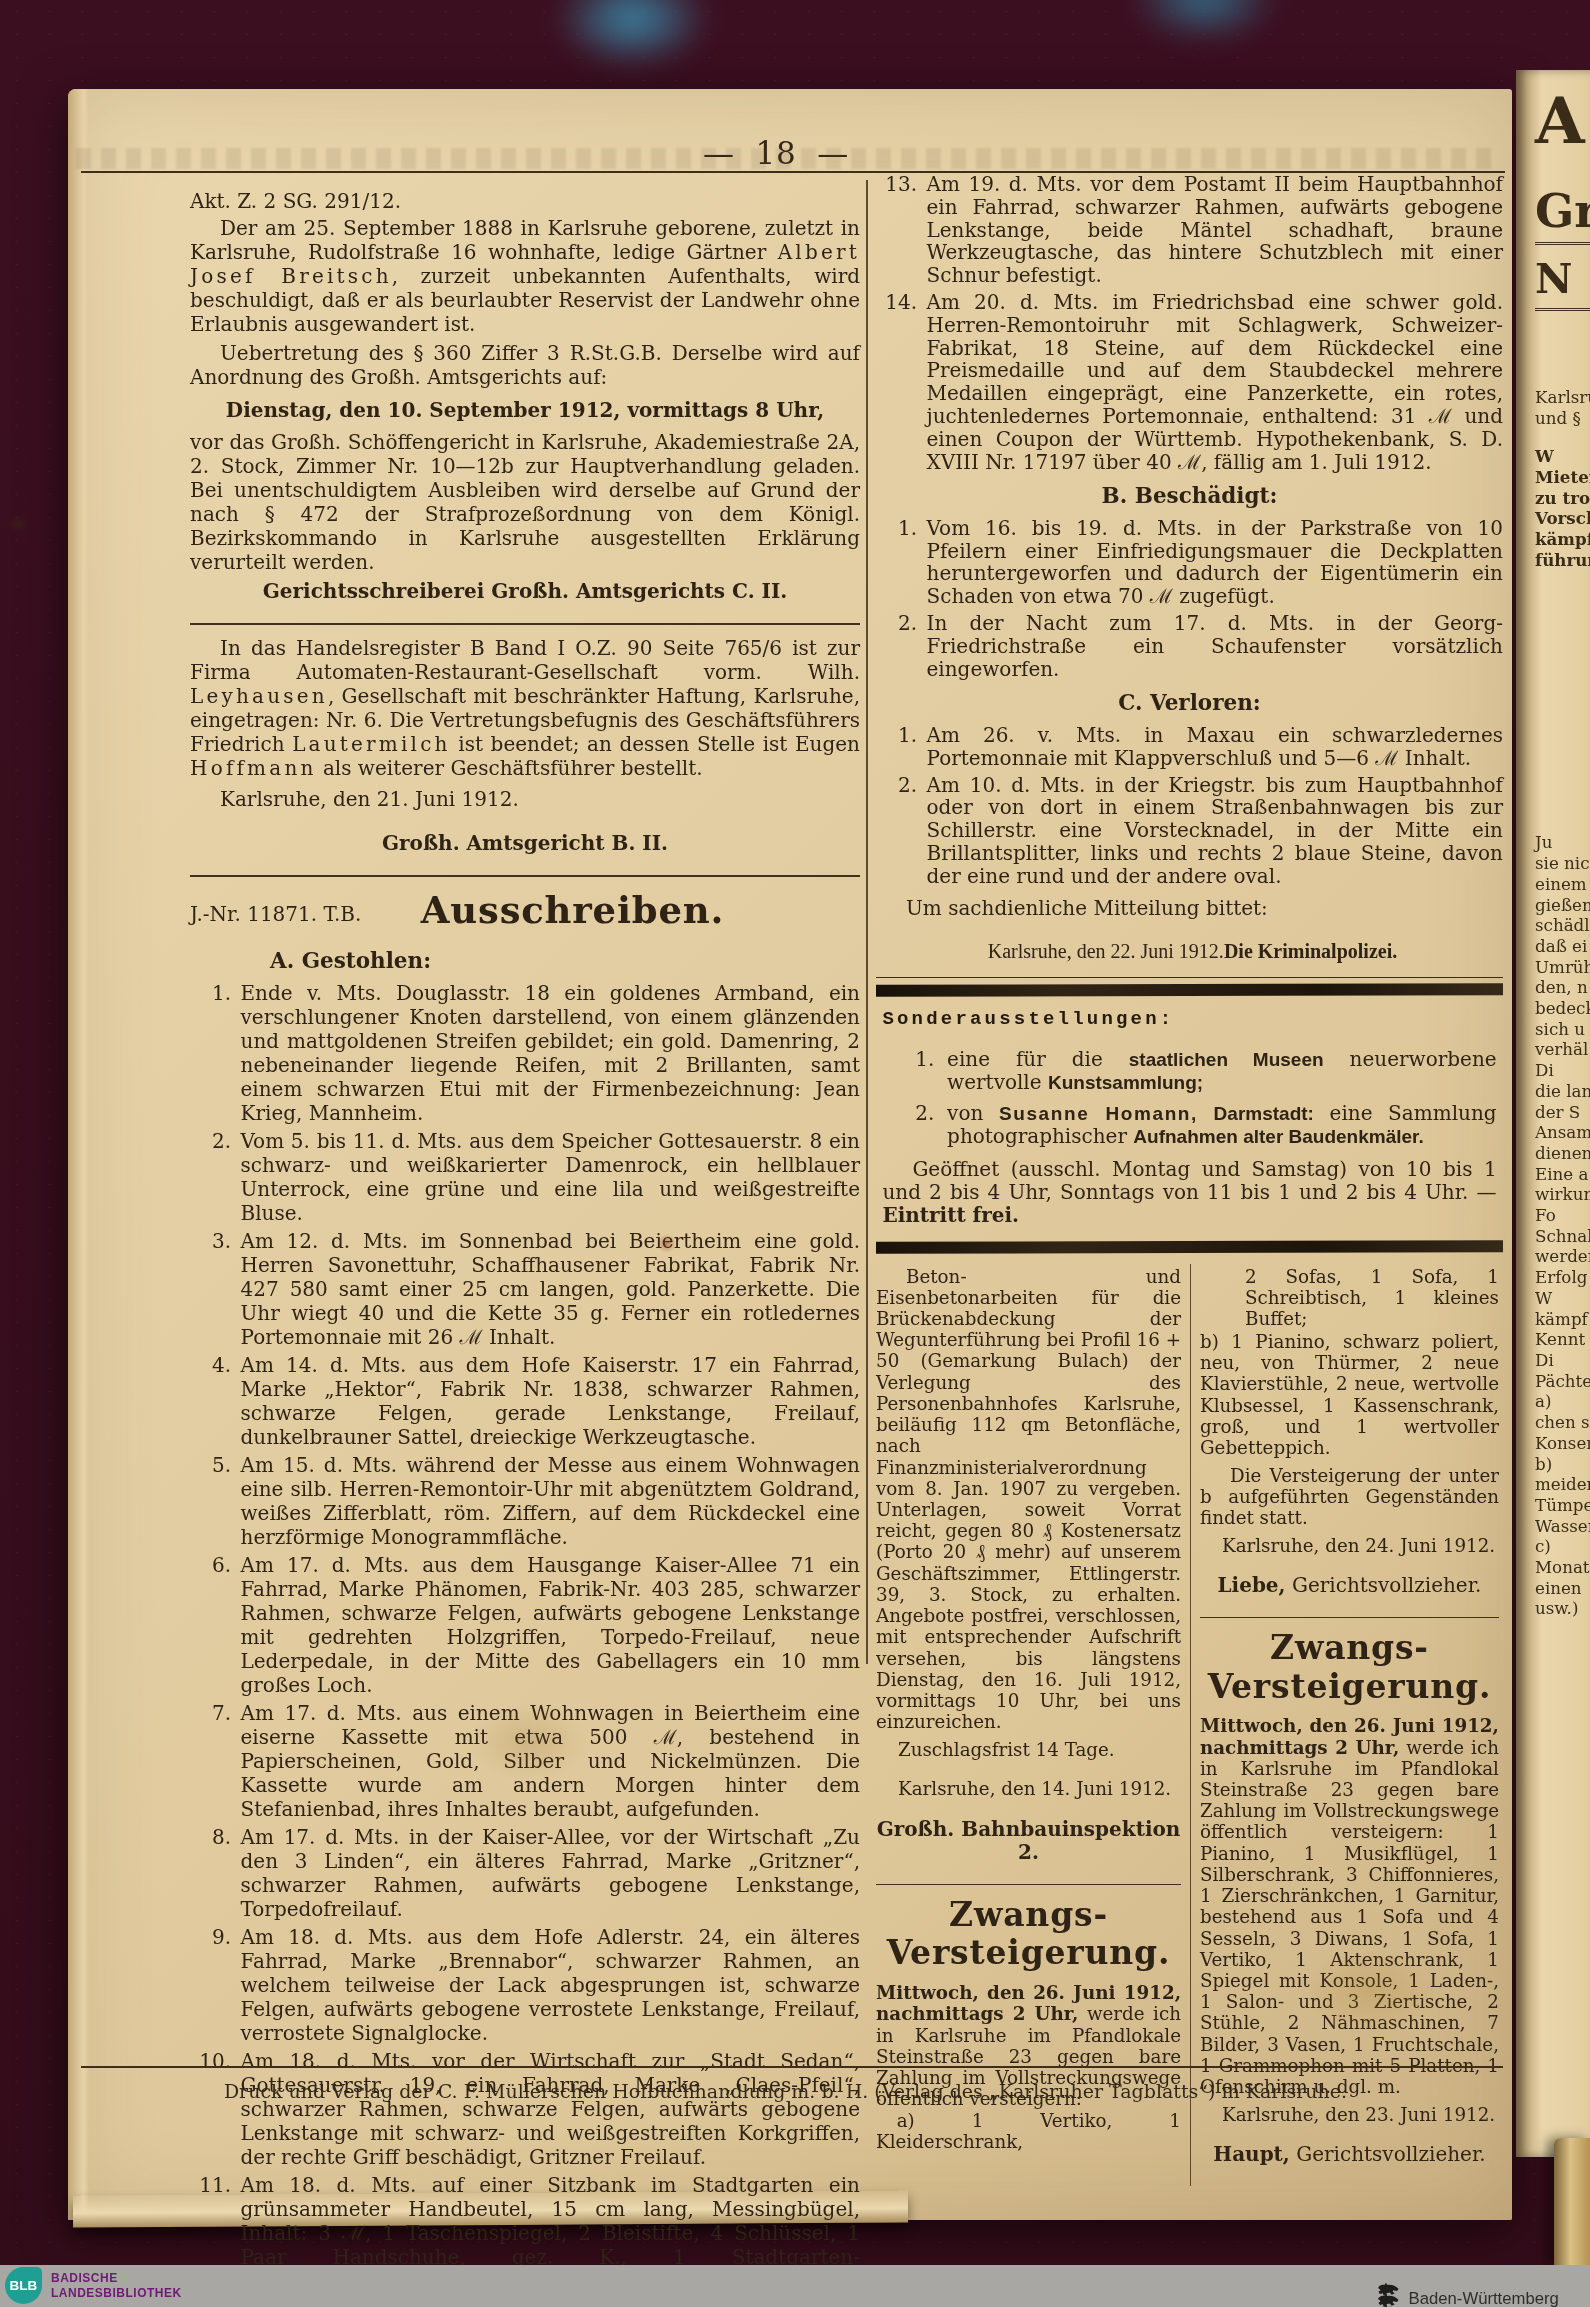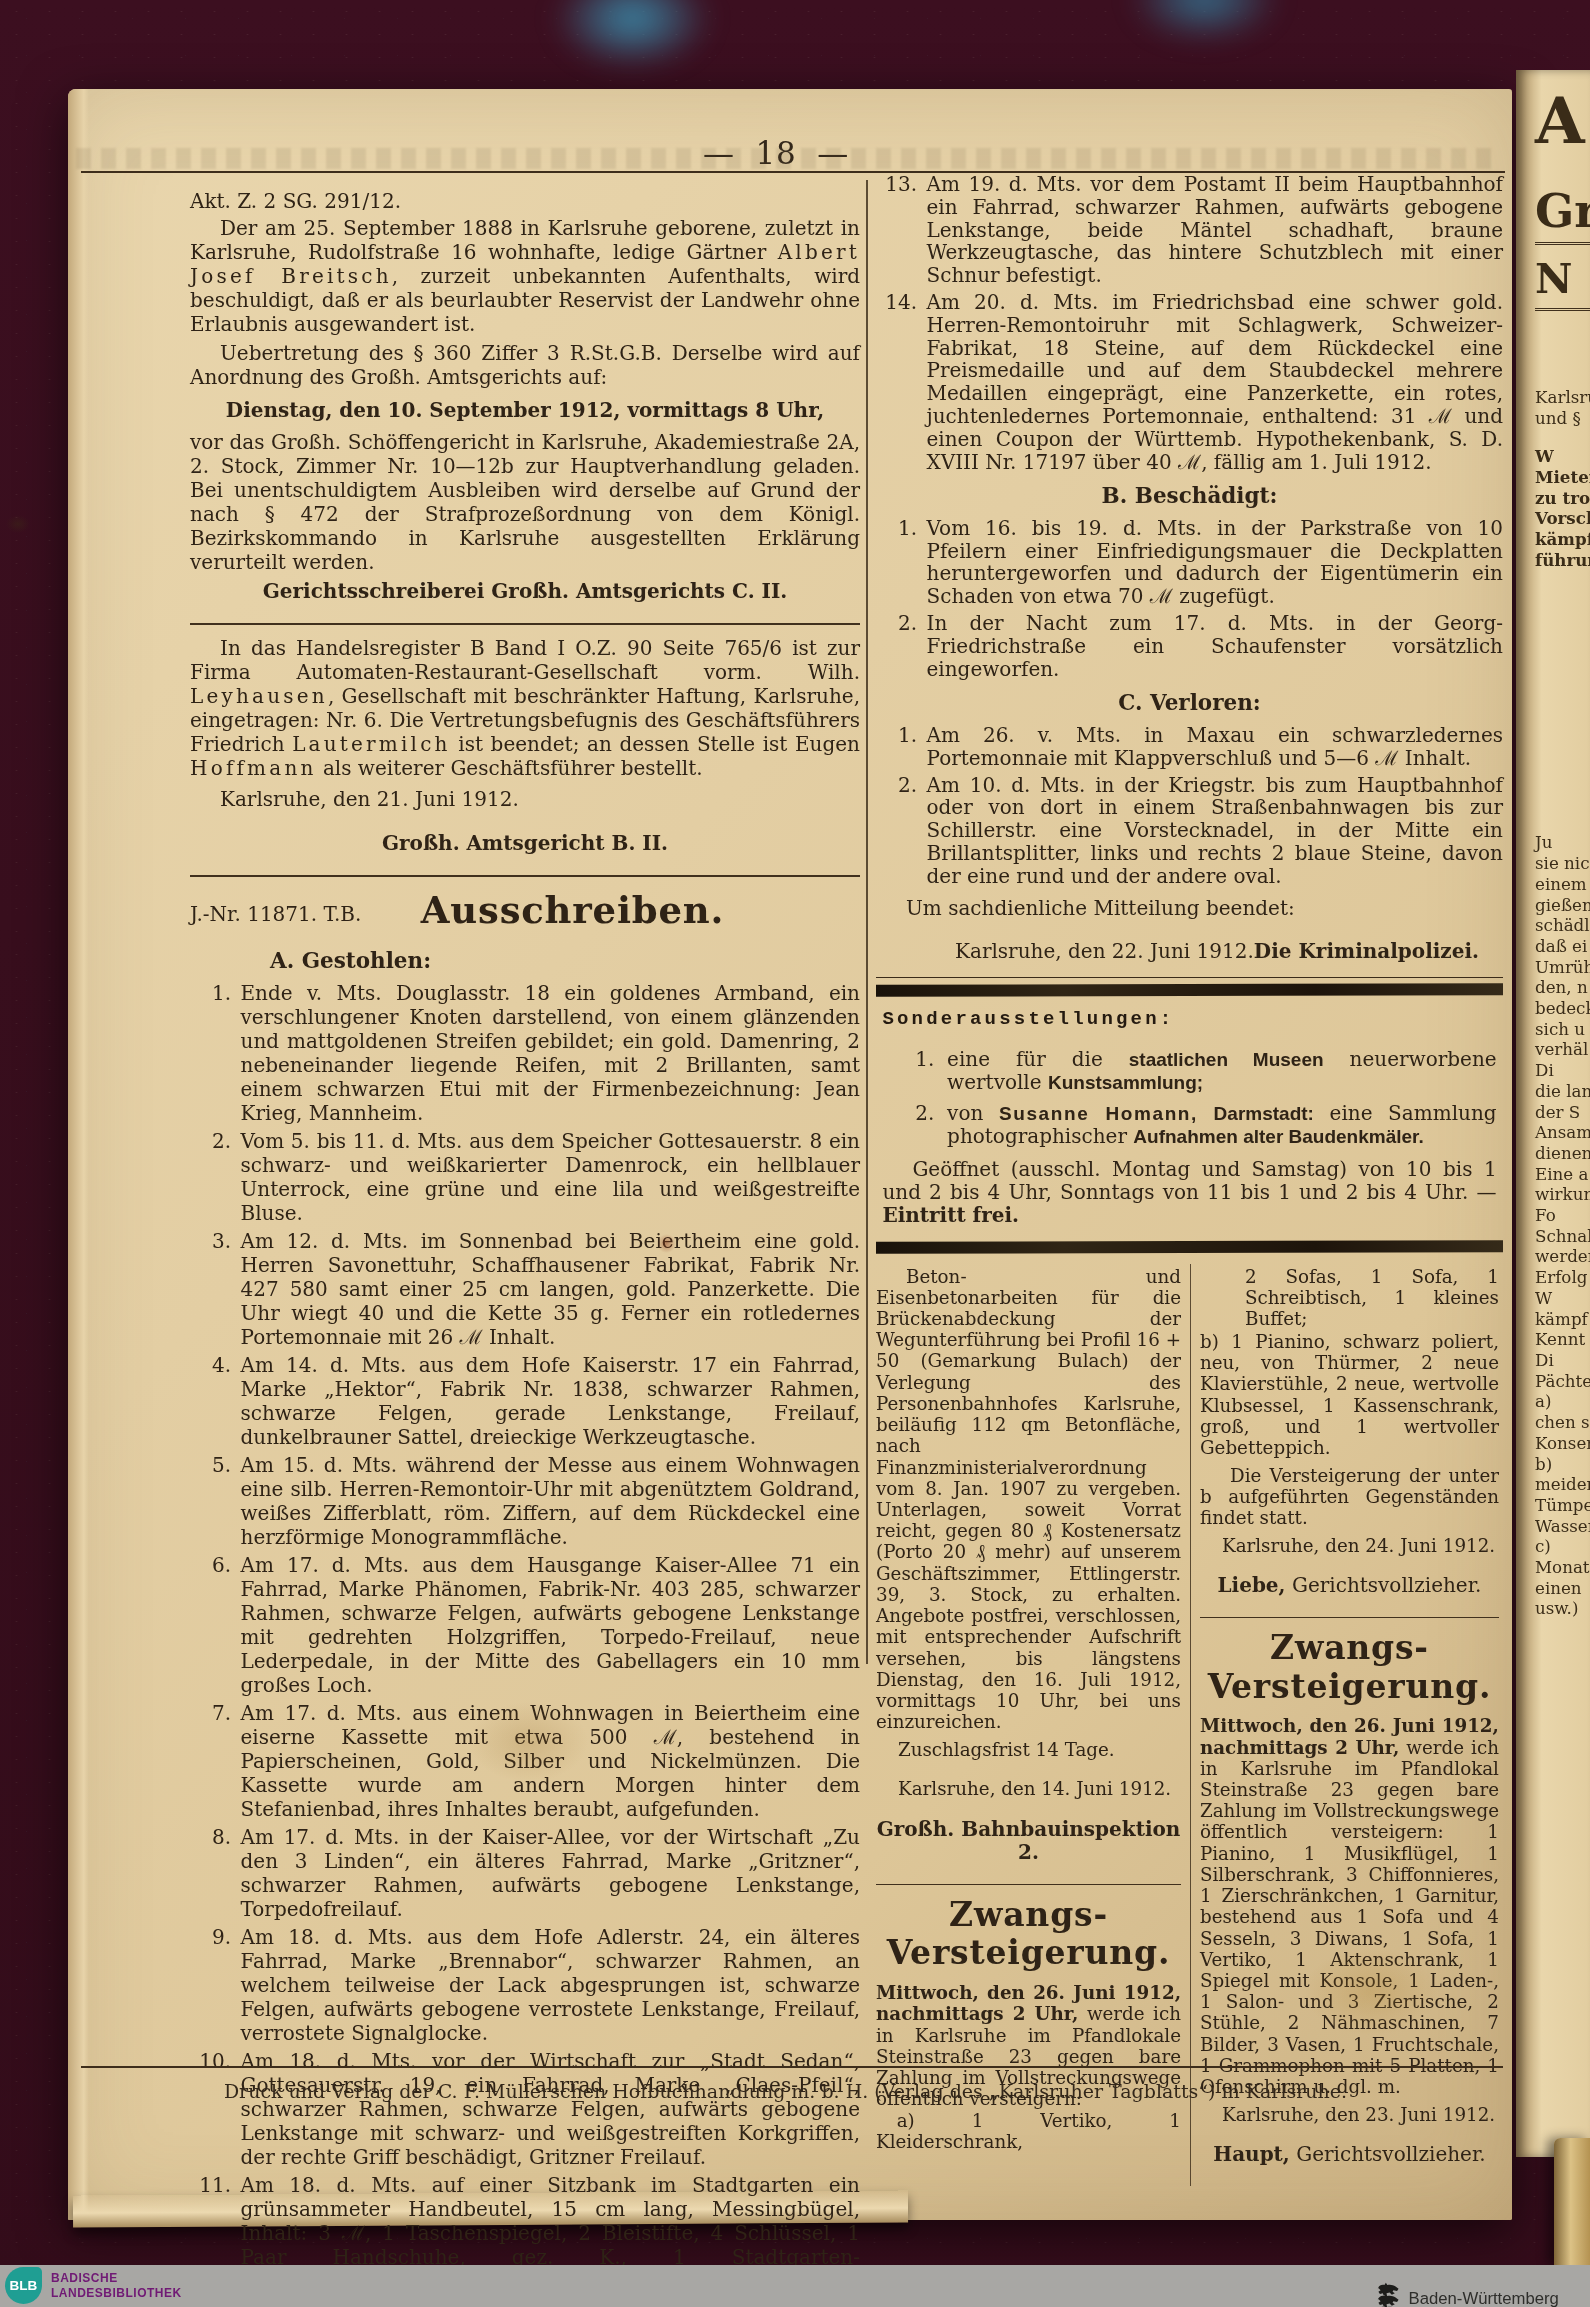"Um sachdienliche Mitteilung beendet:" p.dateline { text: beendet -> bittet }
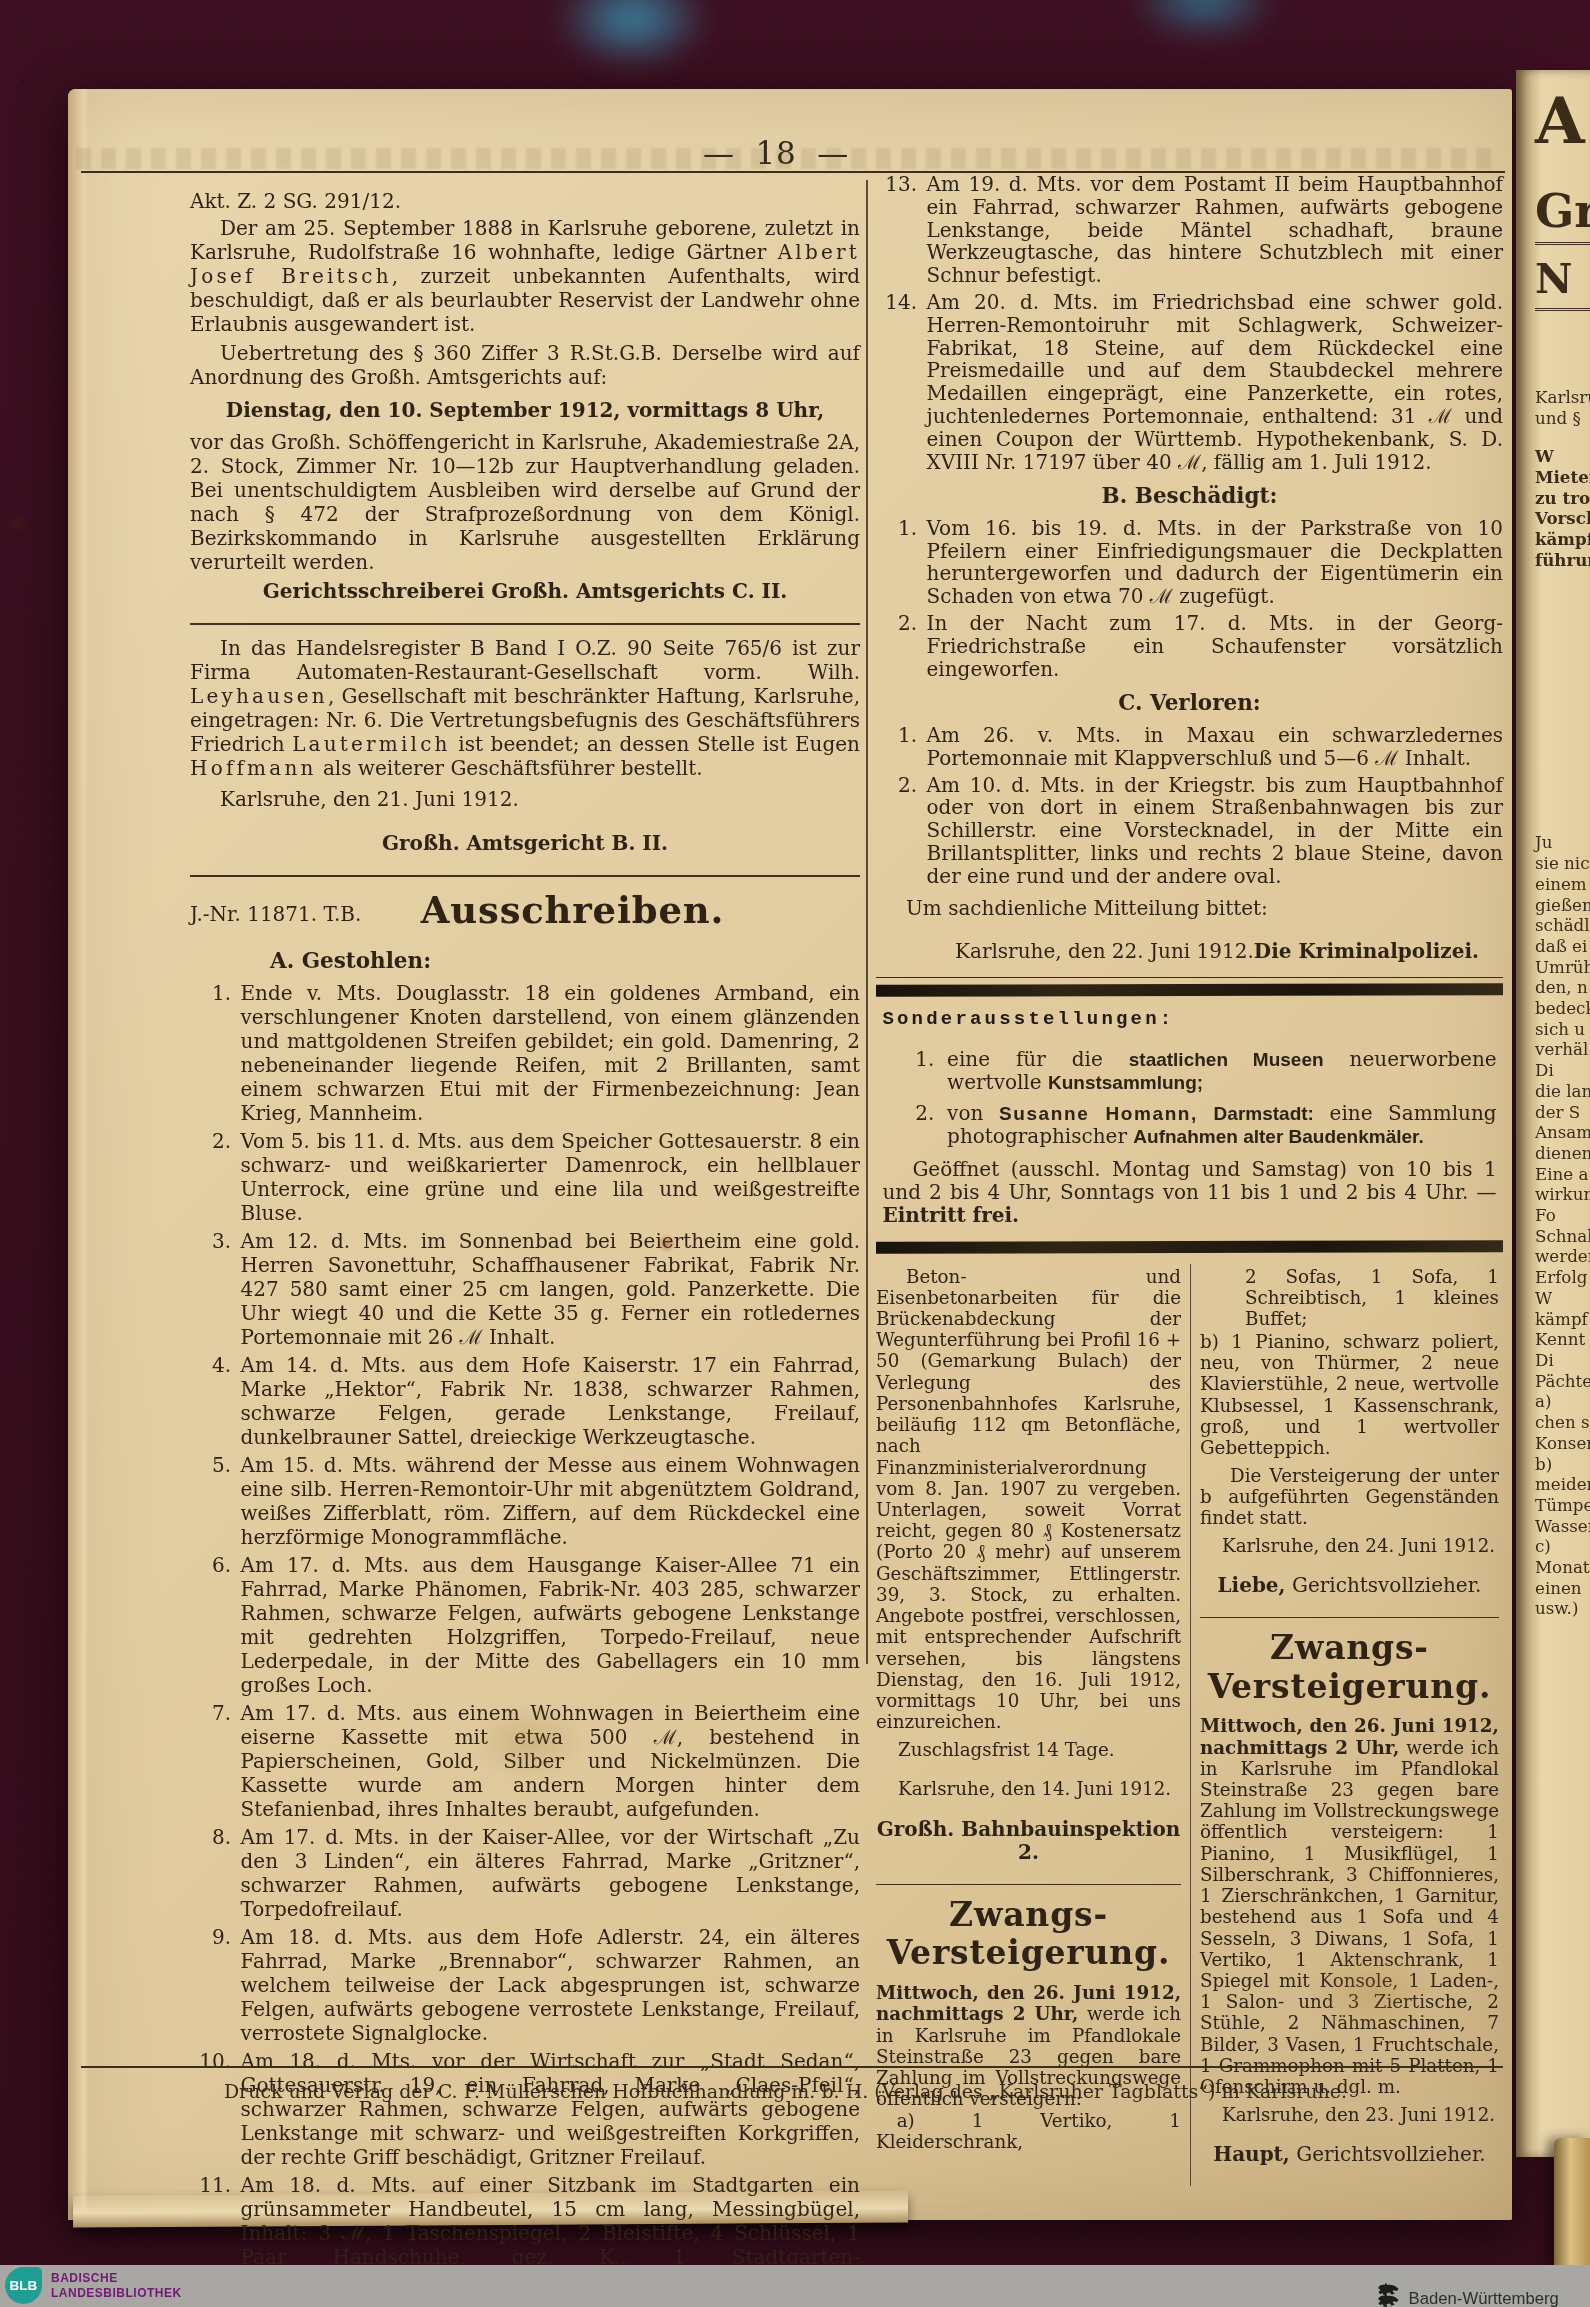"Karlsruhe, den 22. Juni 1912." .sig-row { font-family: none -> Liberation Serif, serif; justify-content: flex-end -> center }
